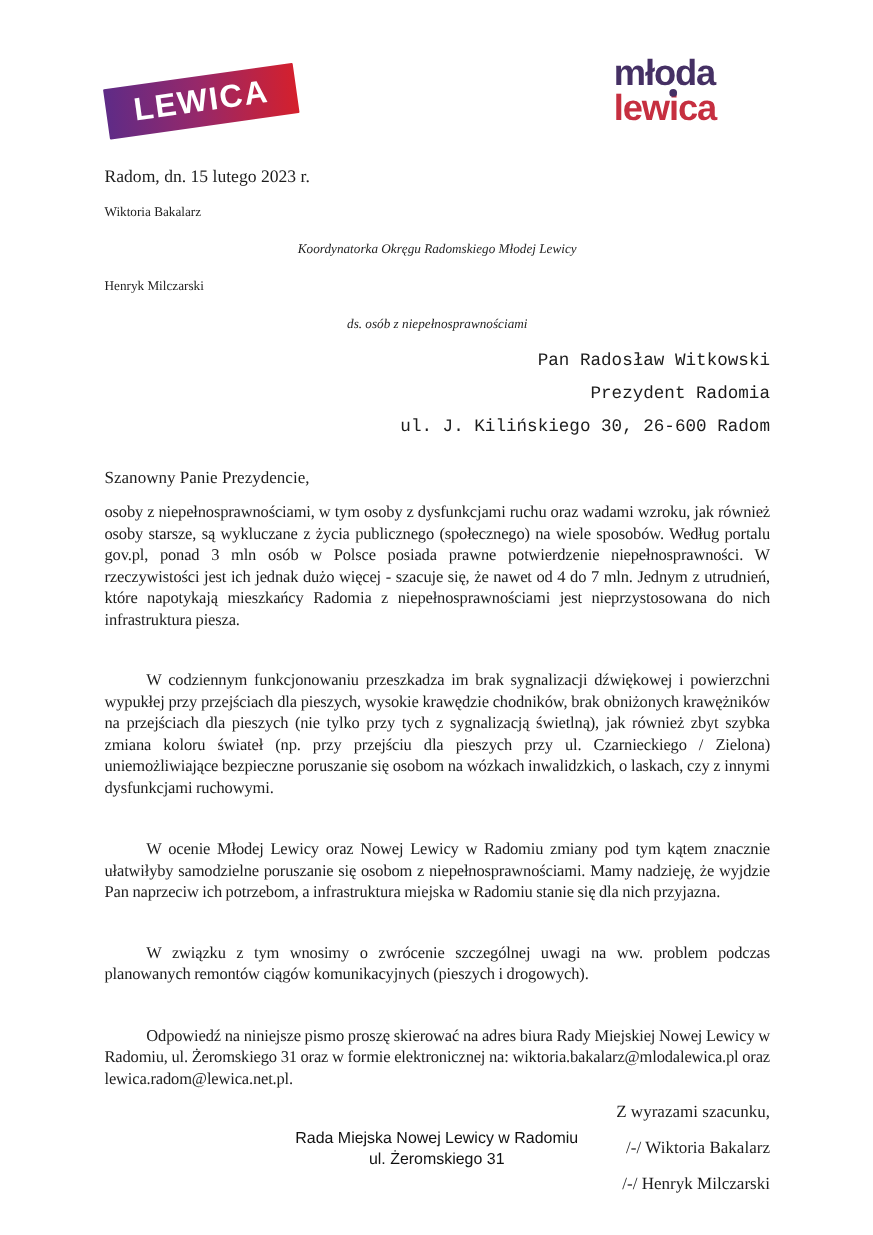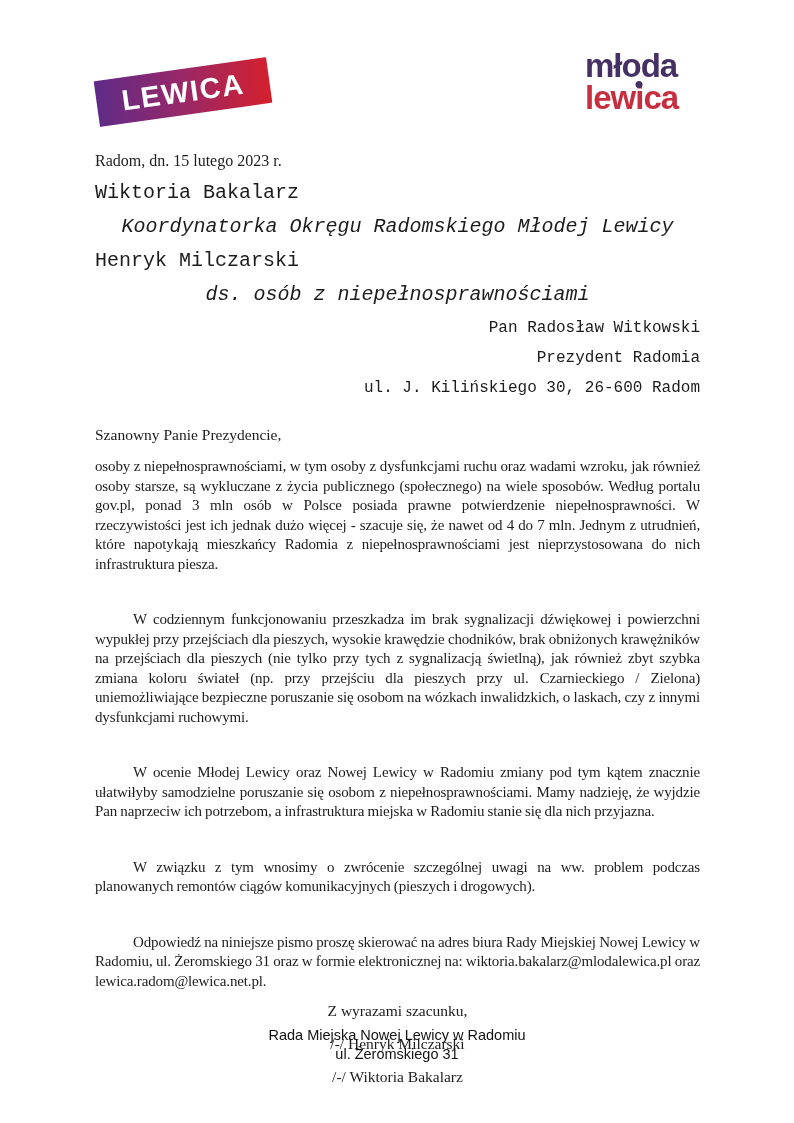"młoda" .mloda-logo { margin-left: 27px -> none }
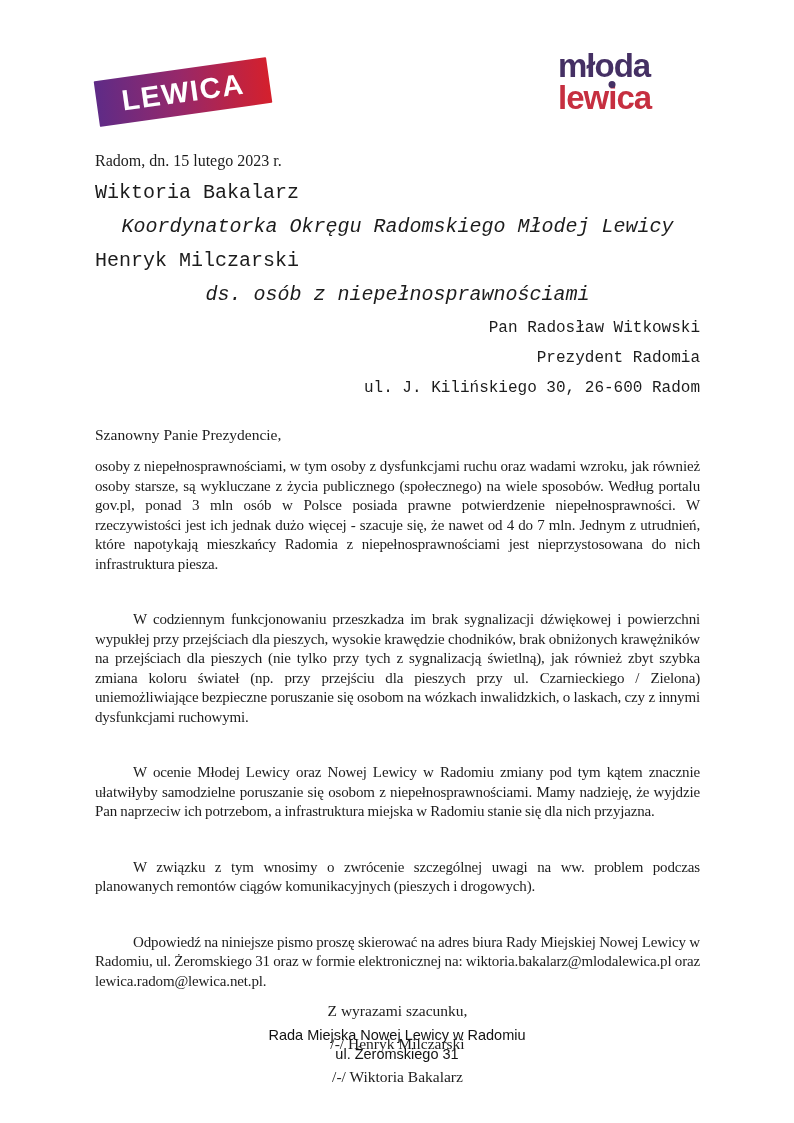"Wiktoria Bakalarz" .sender p { font-family: Liberation Mono, monospace -> none; font-size: 20px -> 12px }
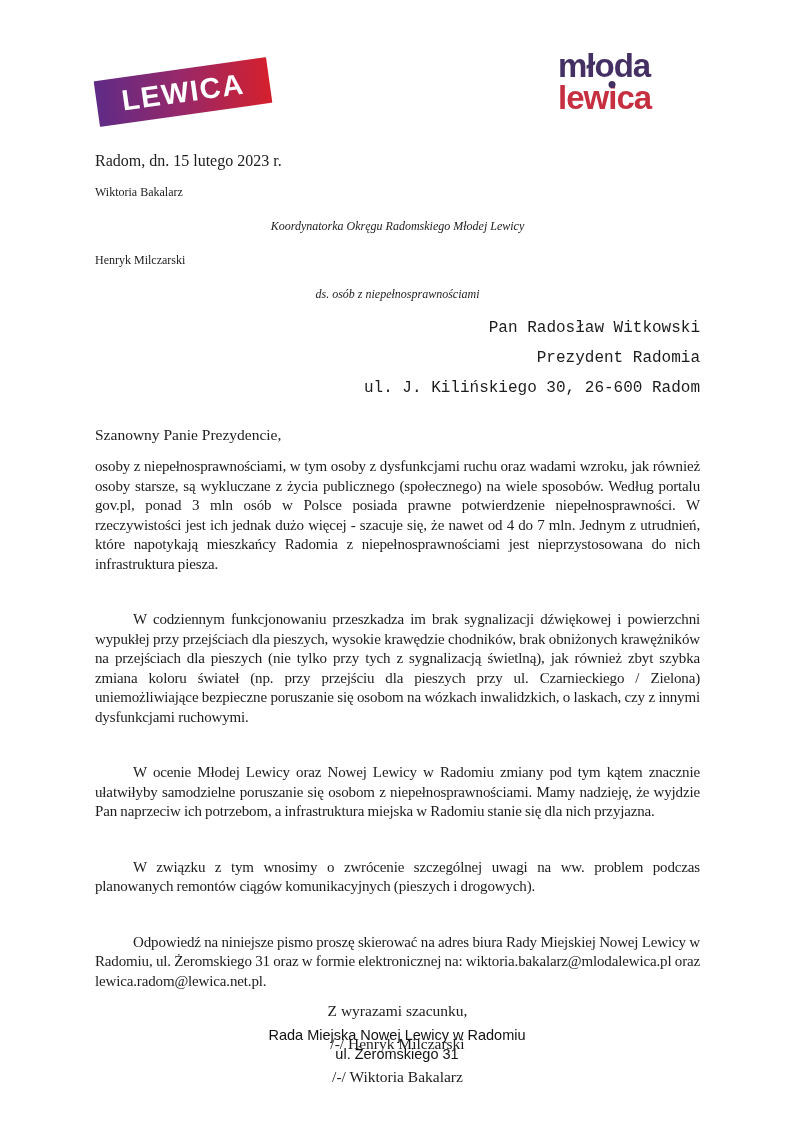"Z wyrazami szacunku," .closing { text-align: center -> right }
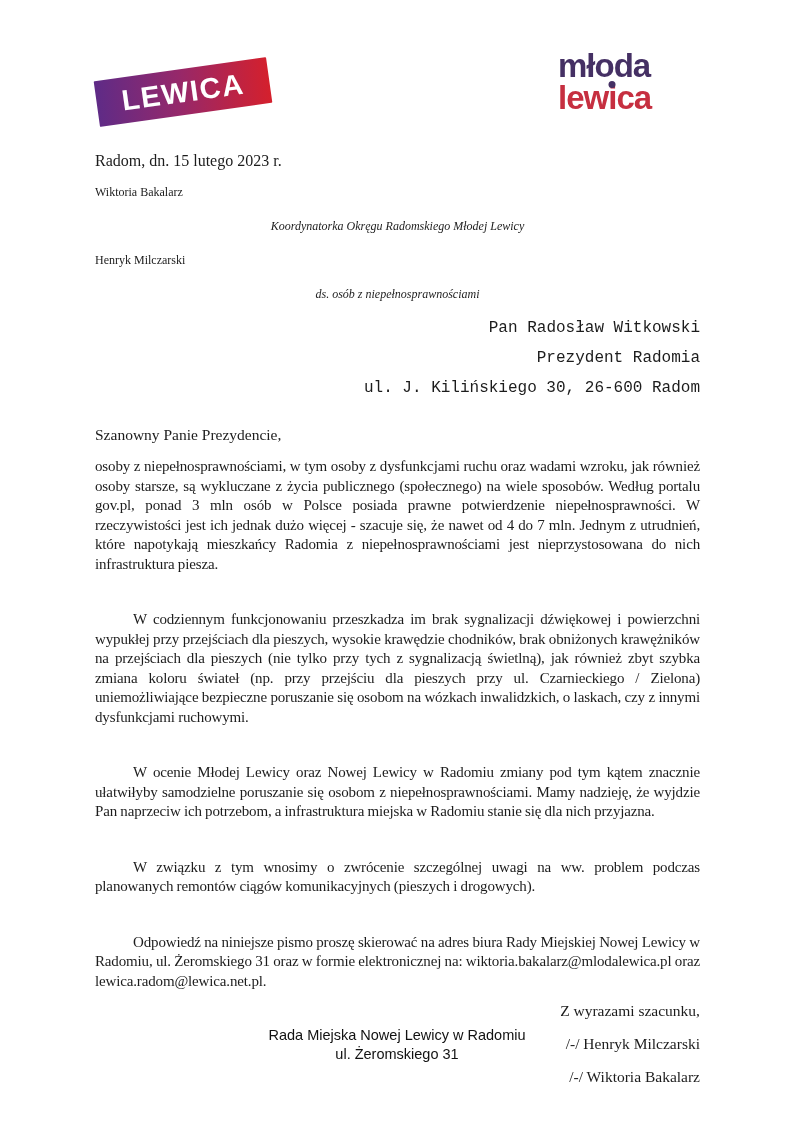"/-/ Henryk Milczarski" p { order: before "/-/ Wiktoria Bakalarz" -> after "/-/ Wiktoria Bakalarz" }
